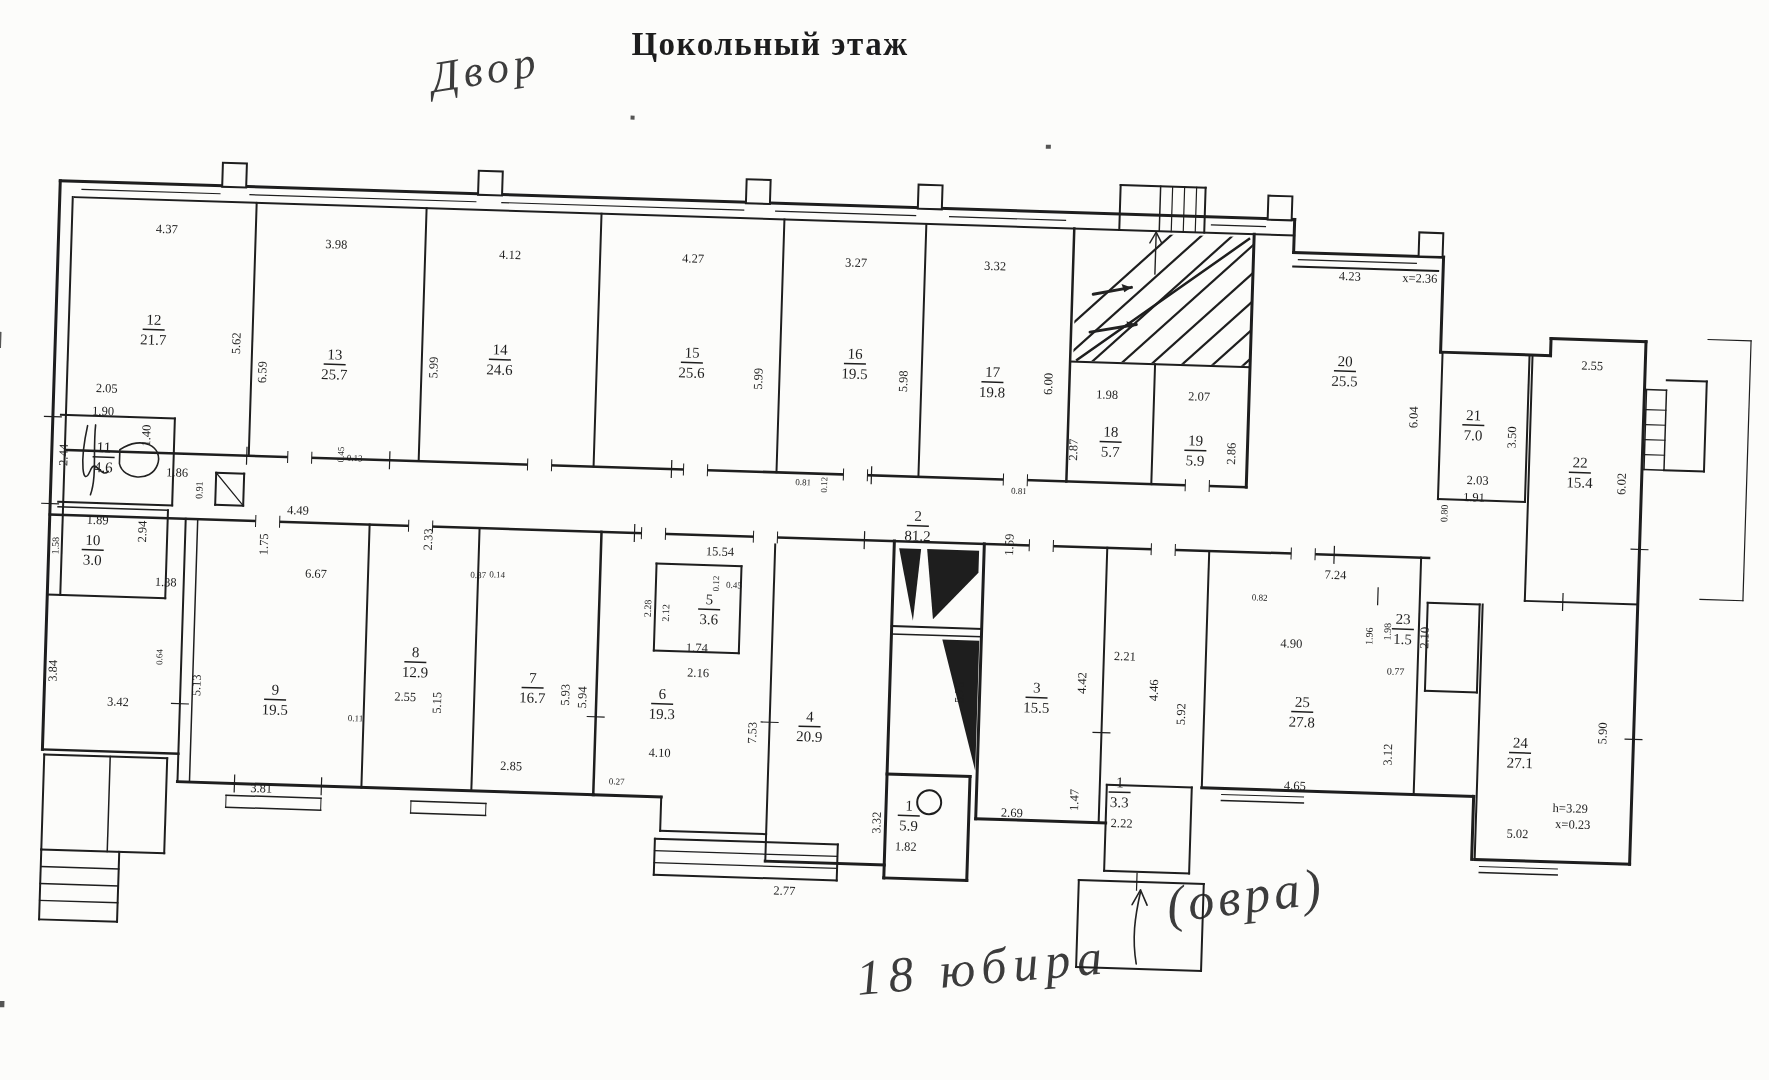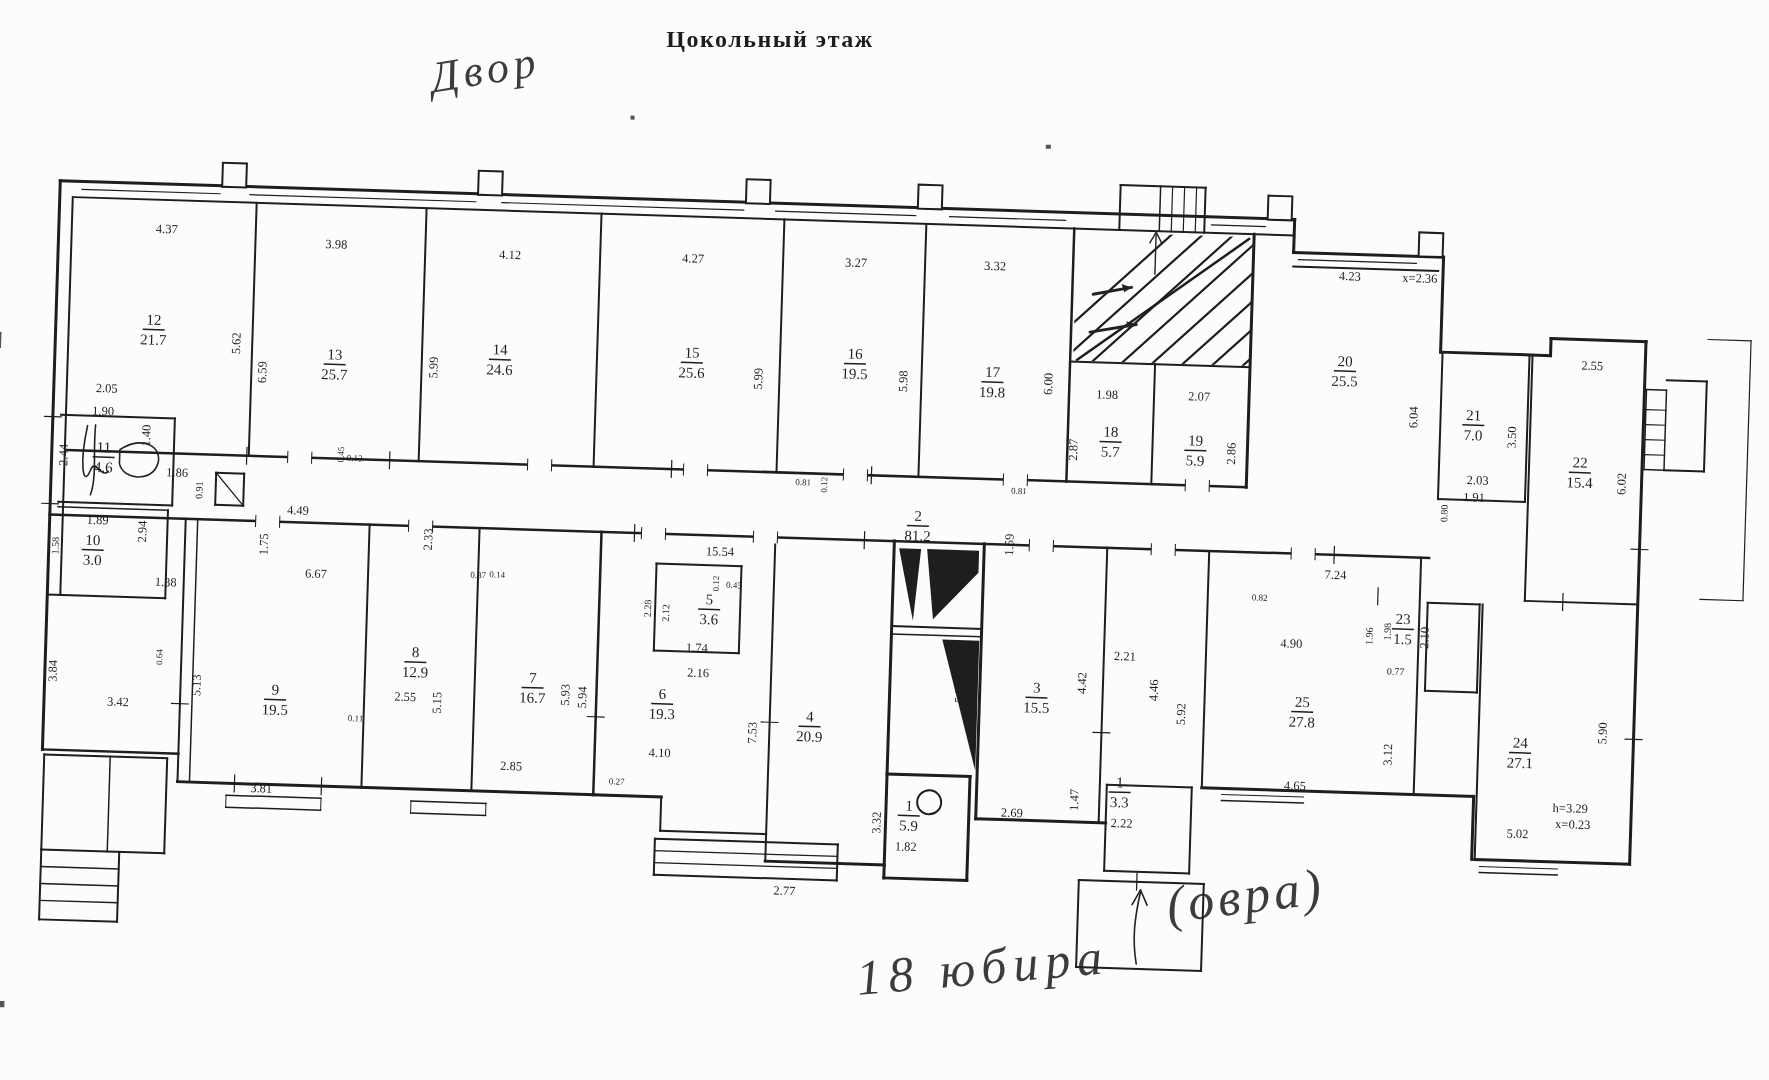"Цокольный этаж" .title { font-size: 24px -> 33px }
